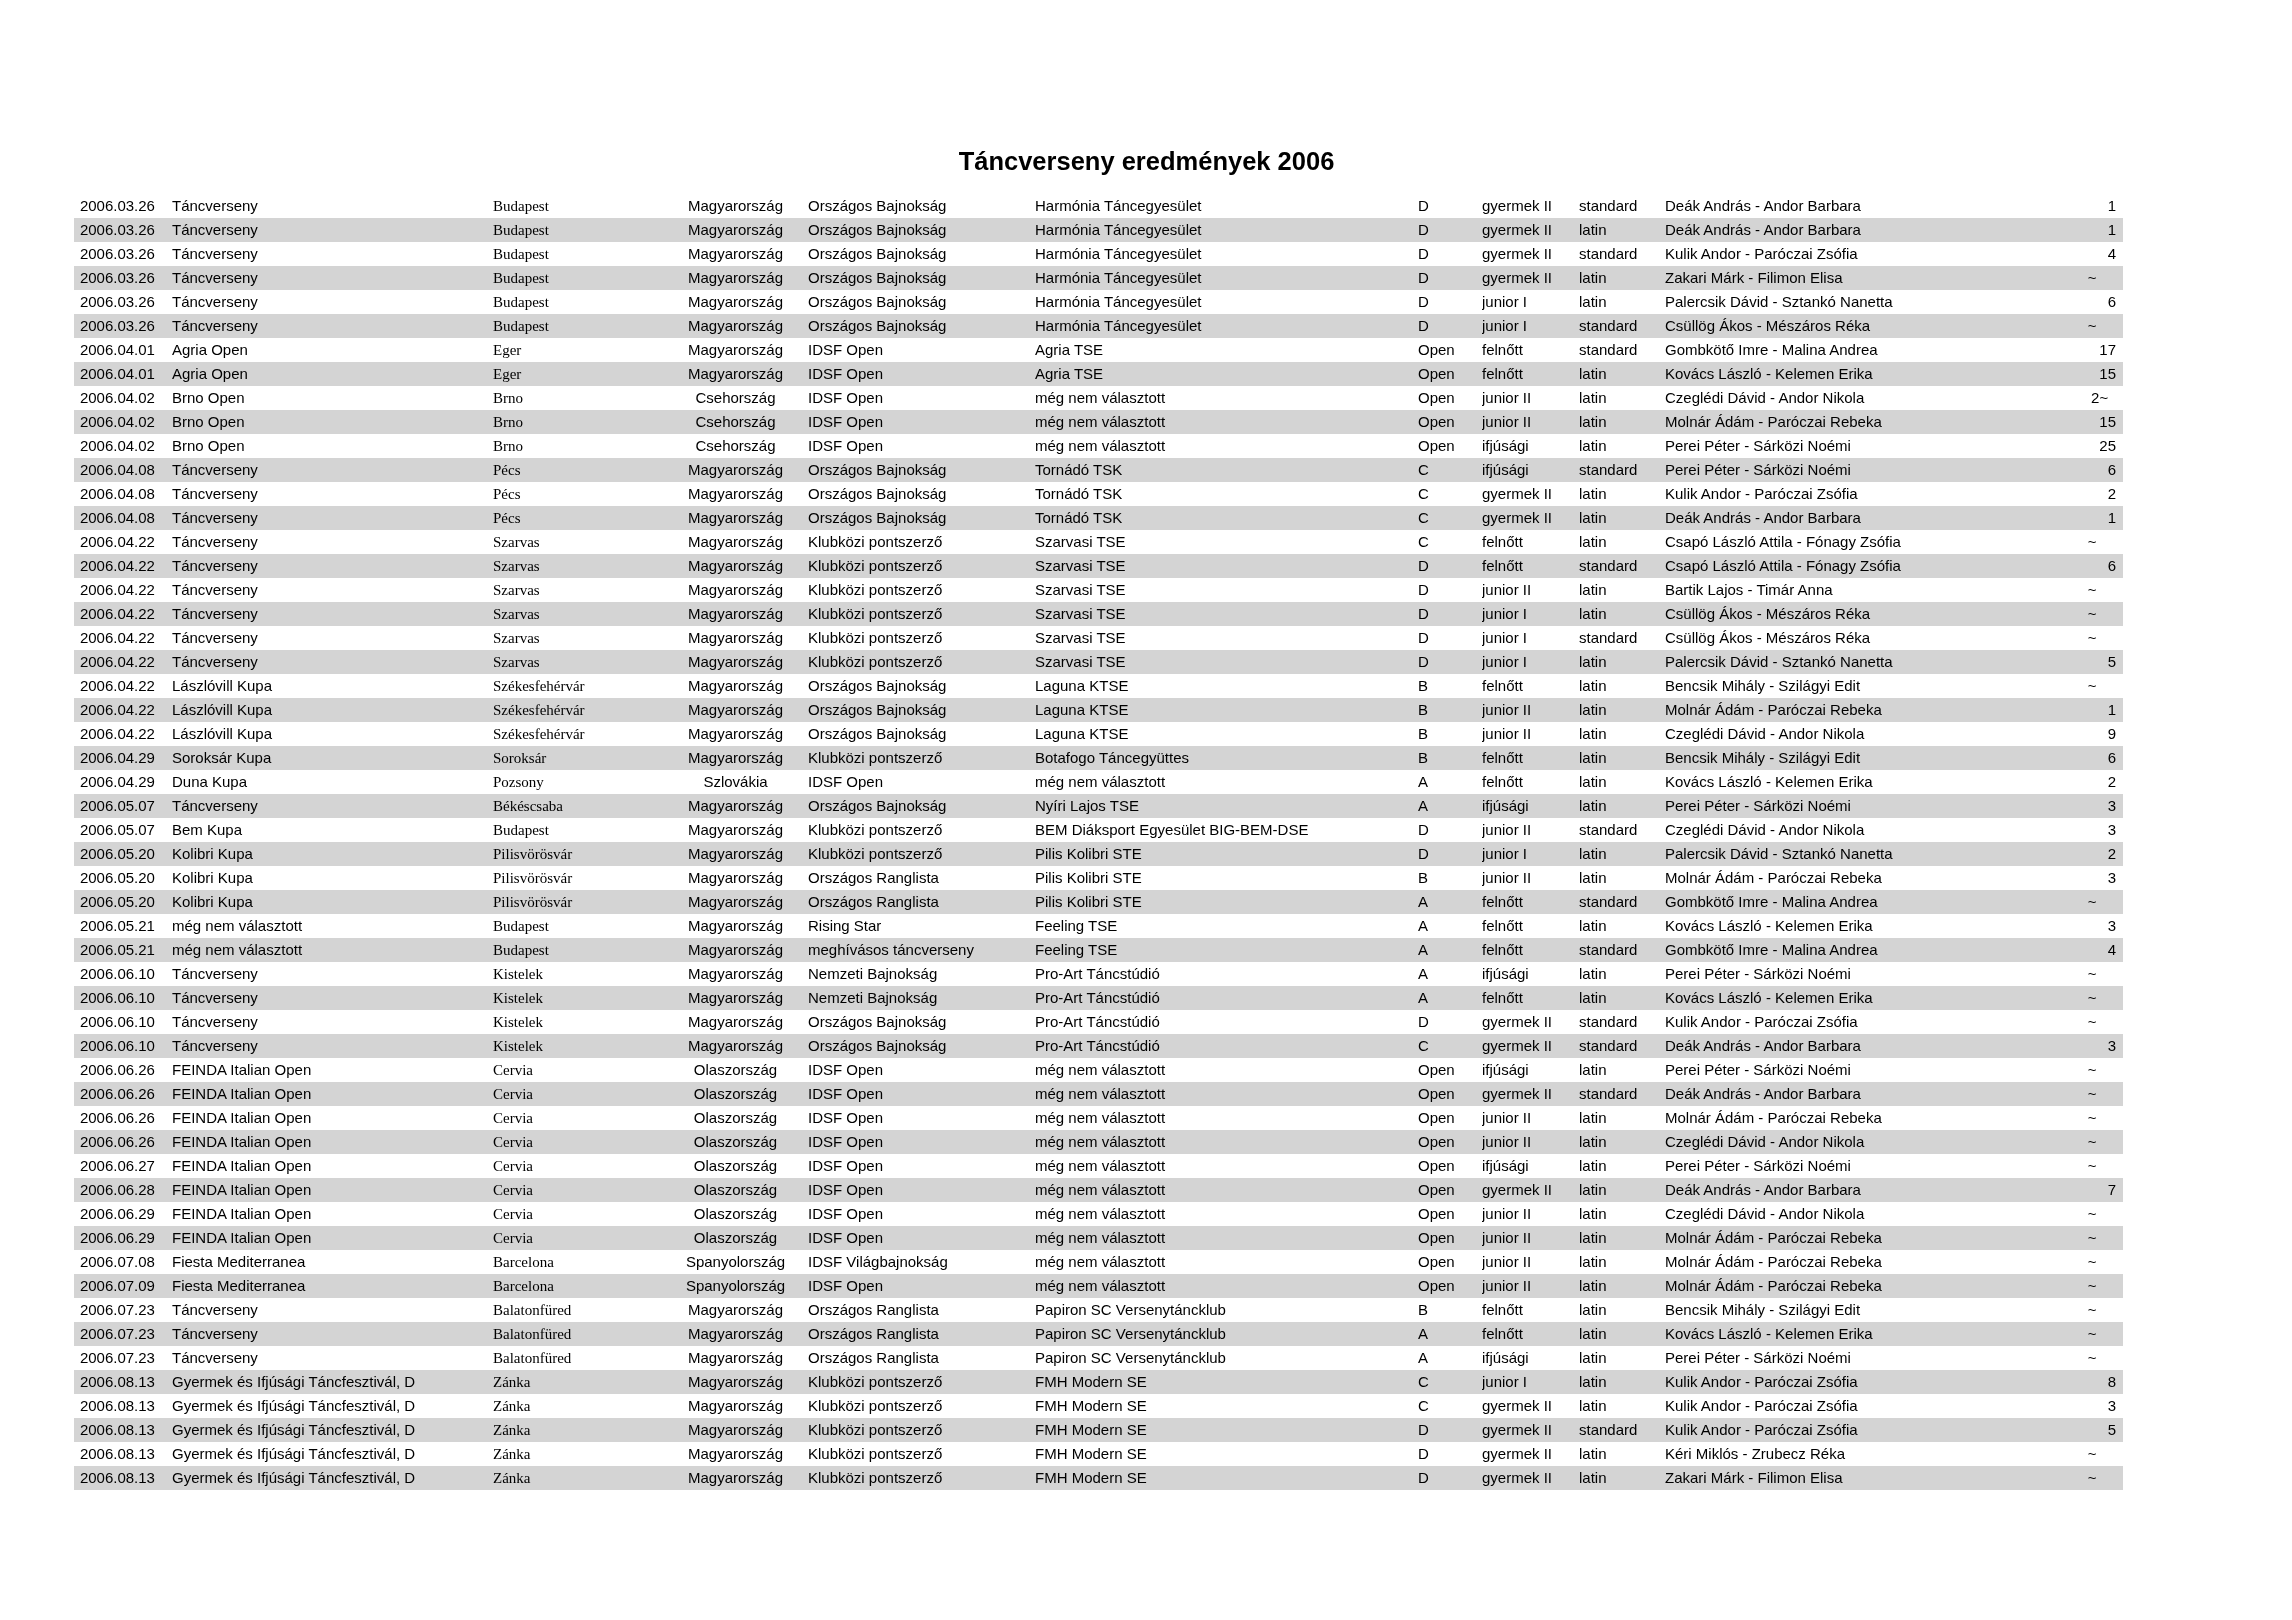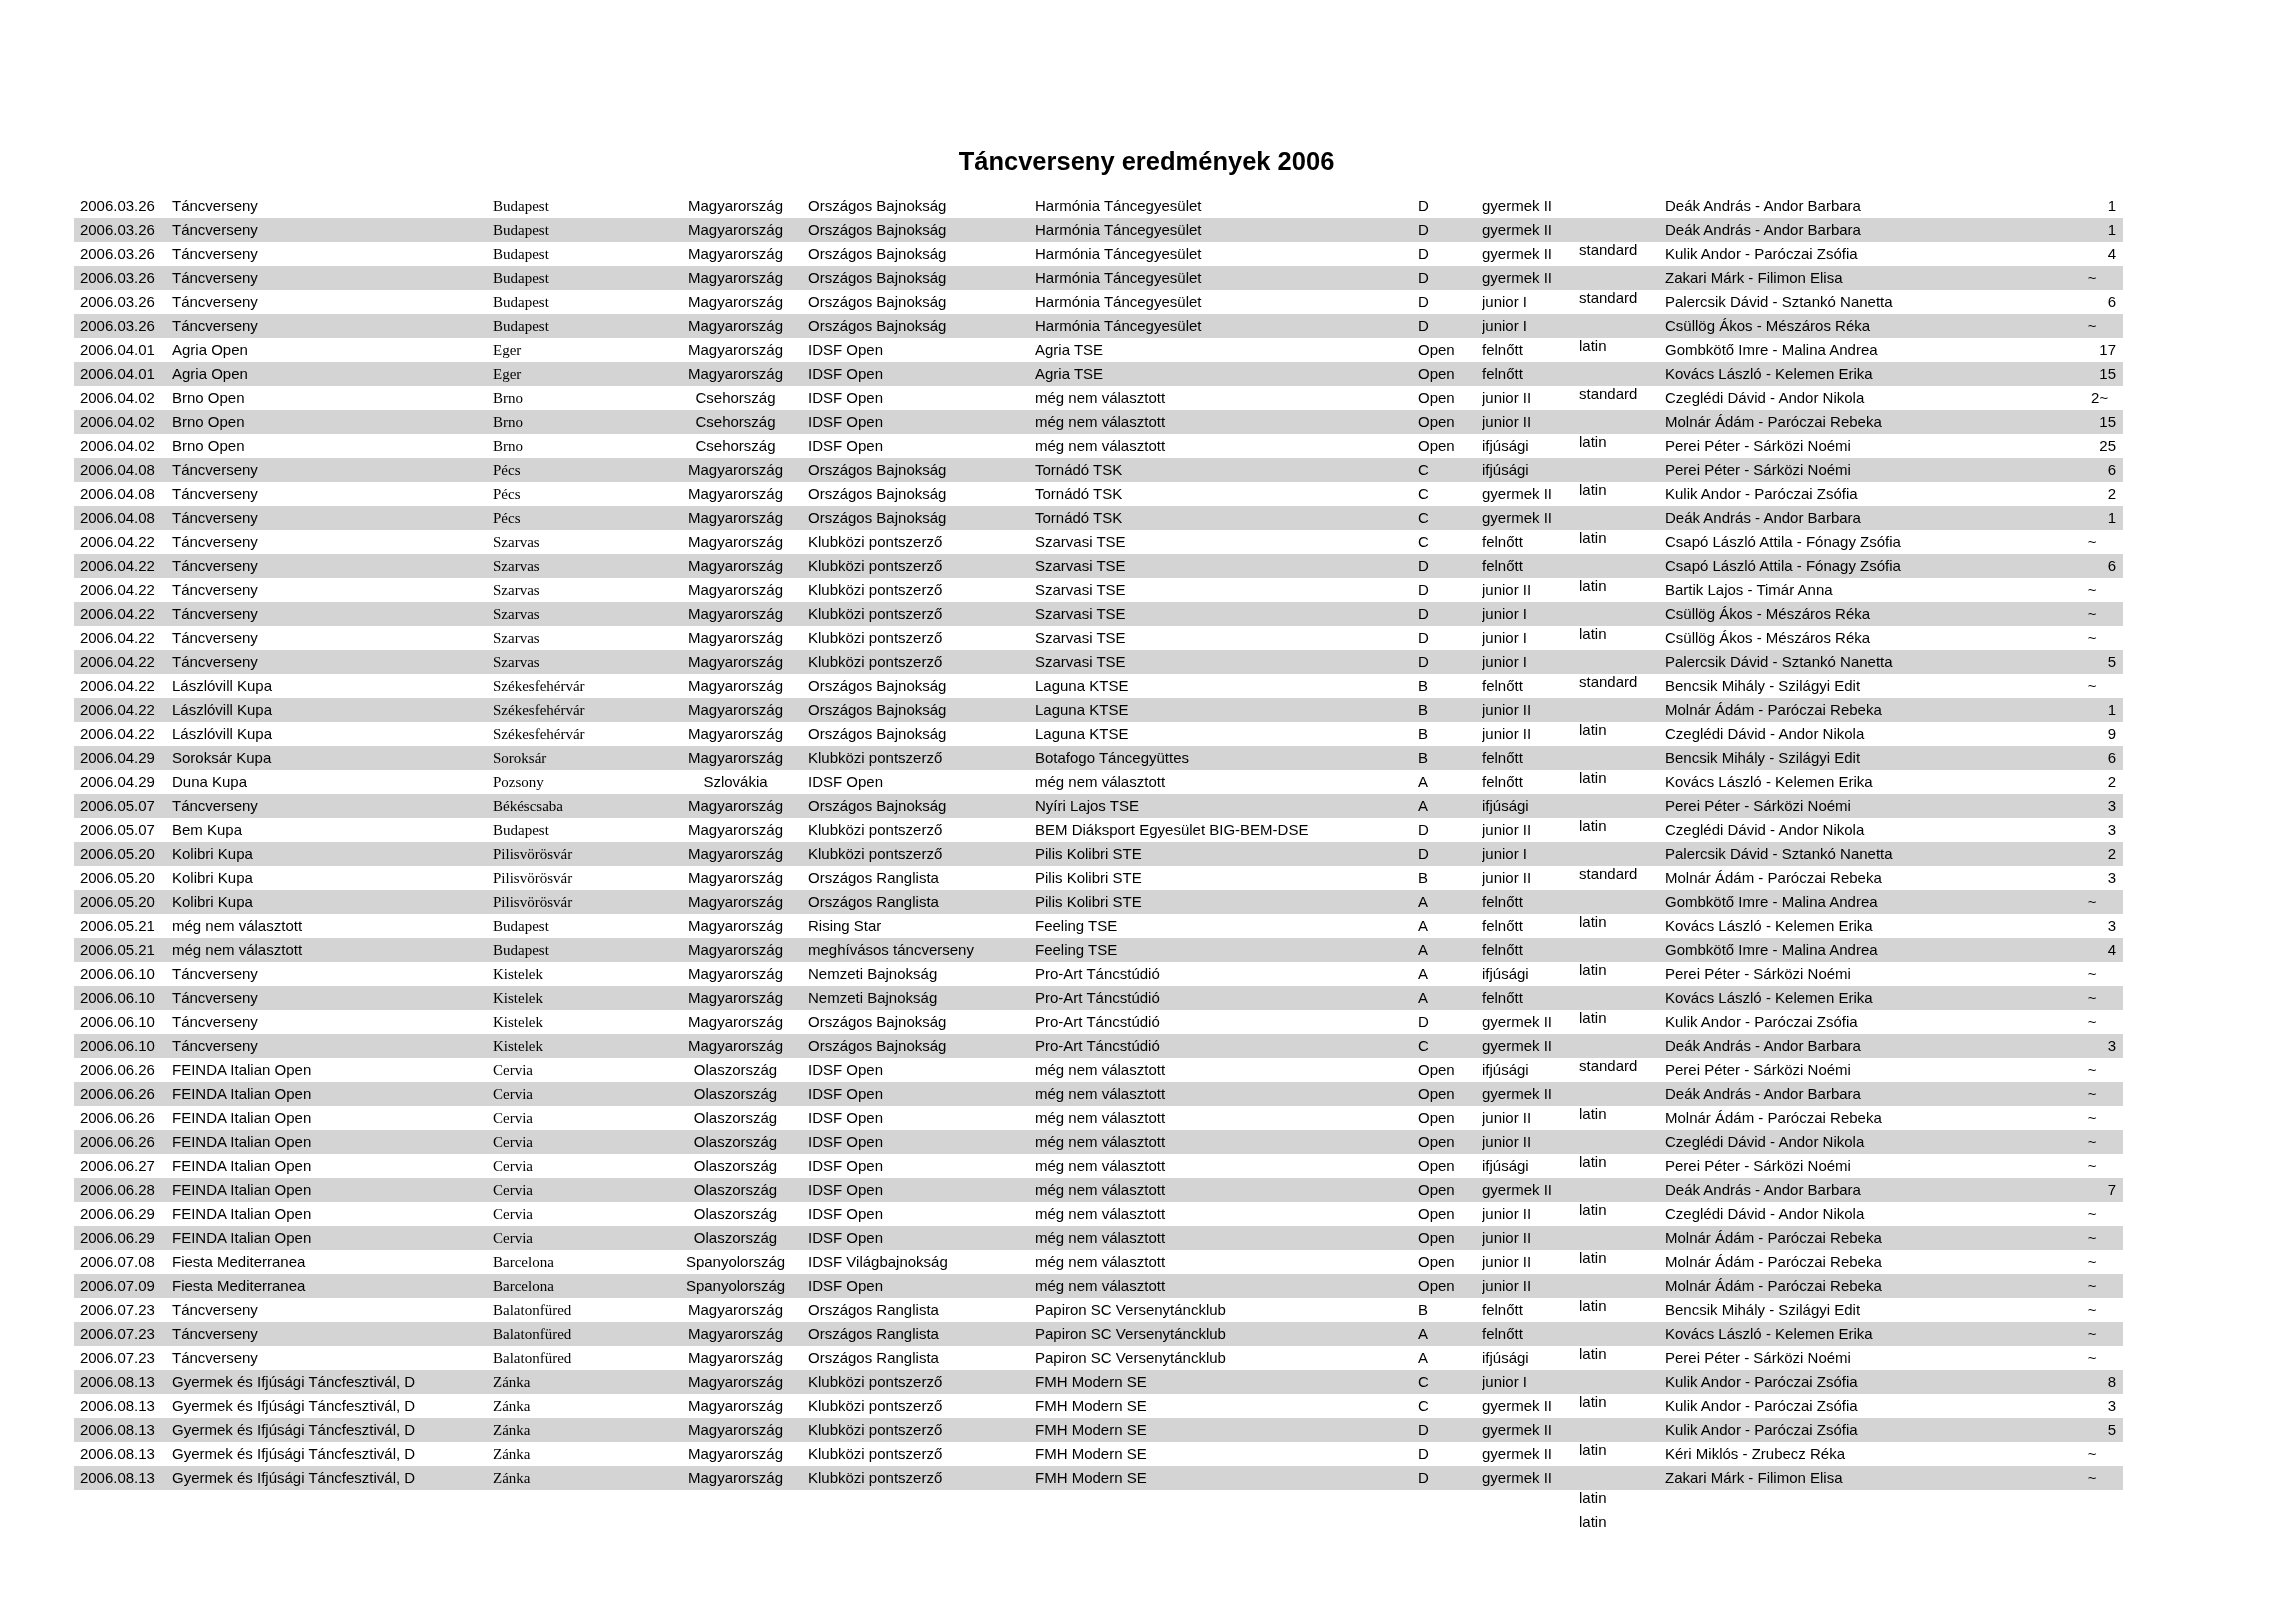"standard" .style { margin-top: 44px -> none }
